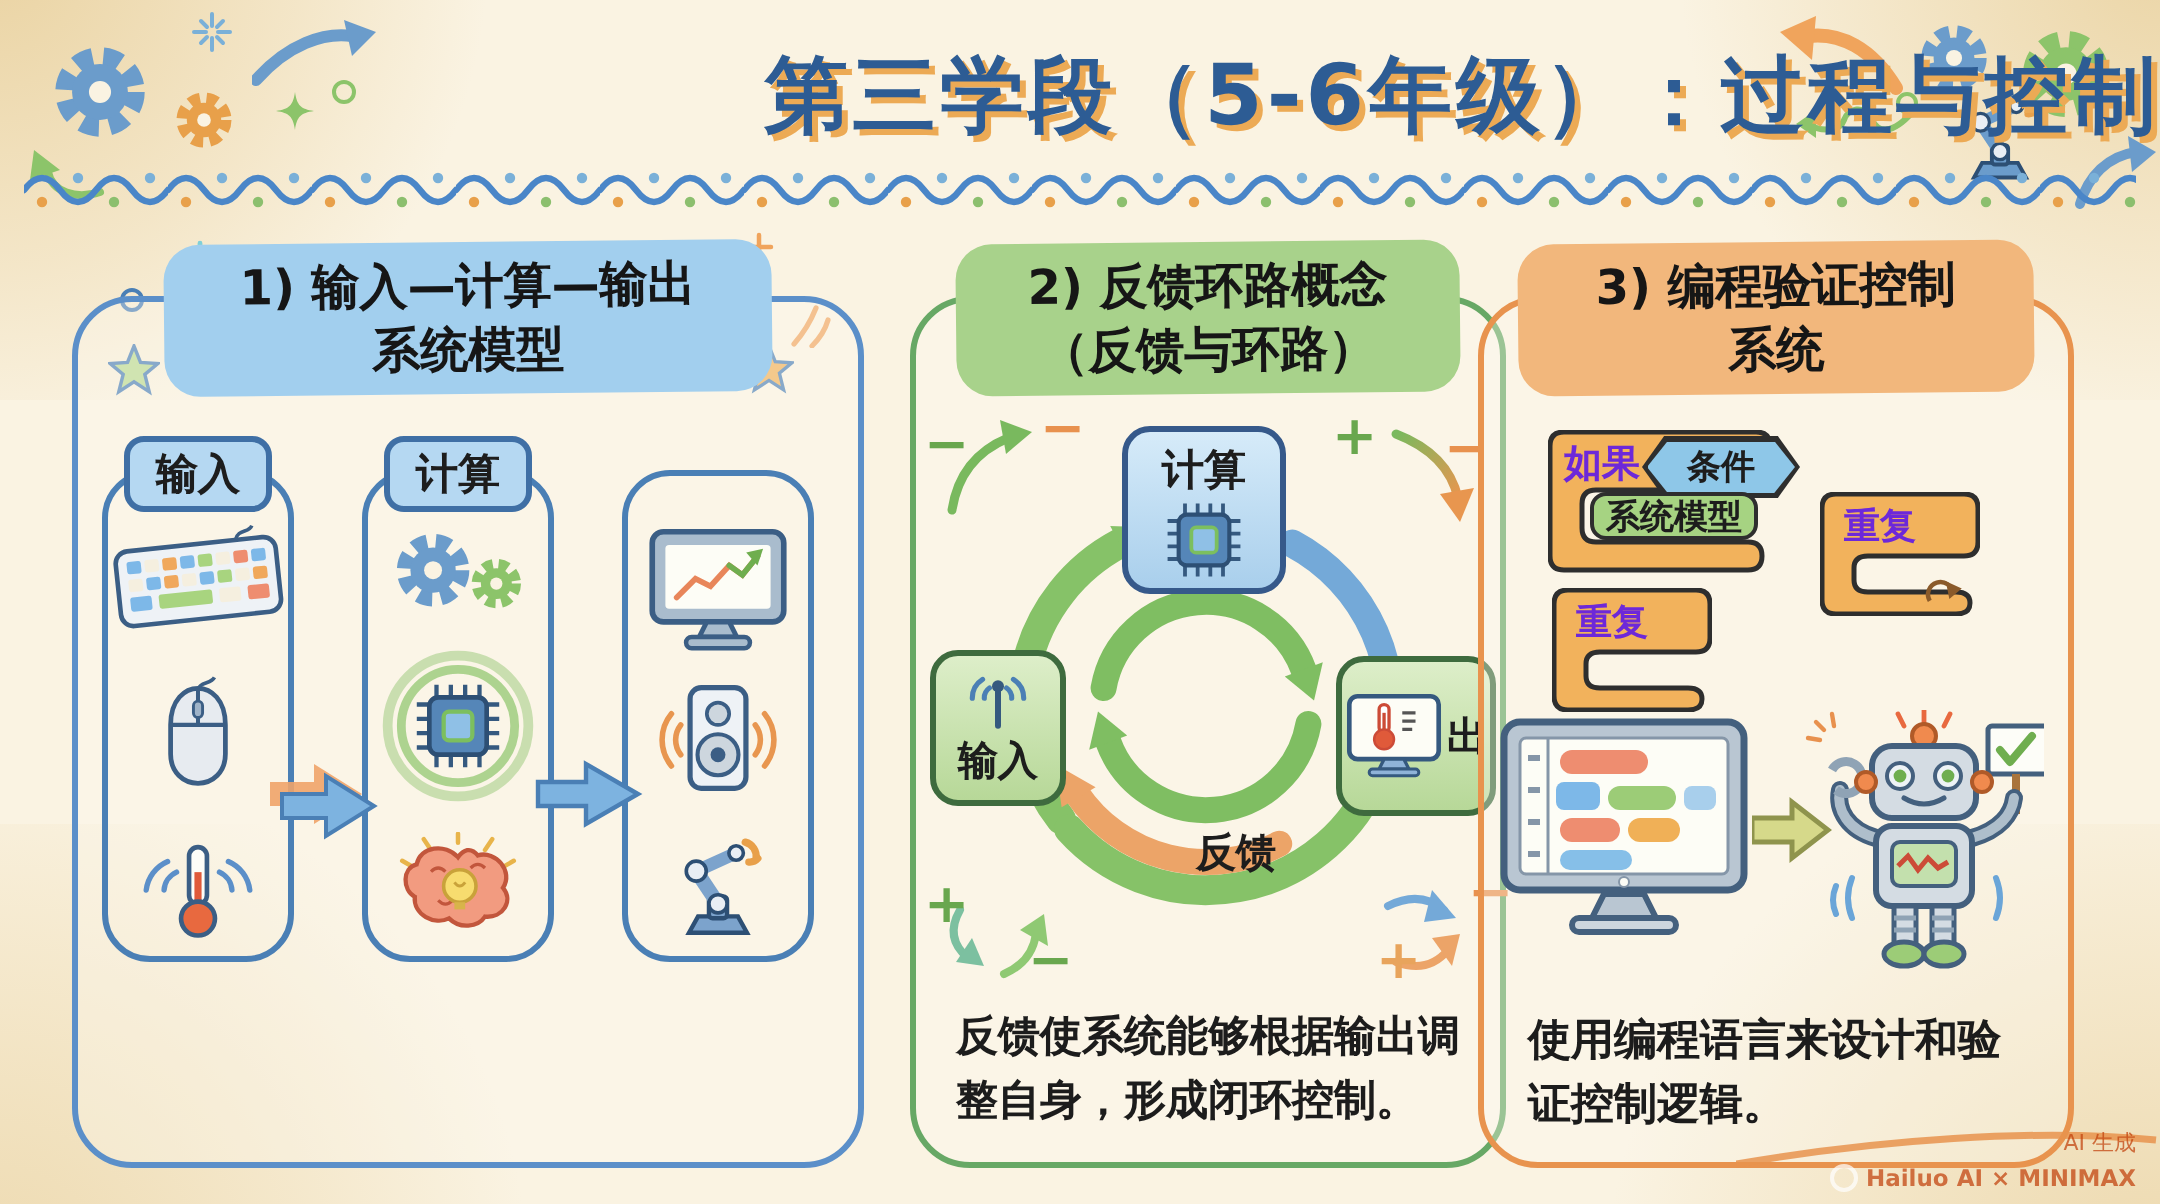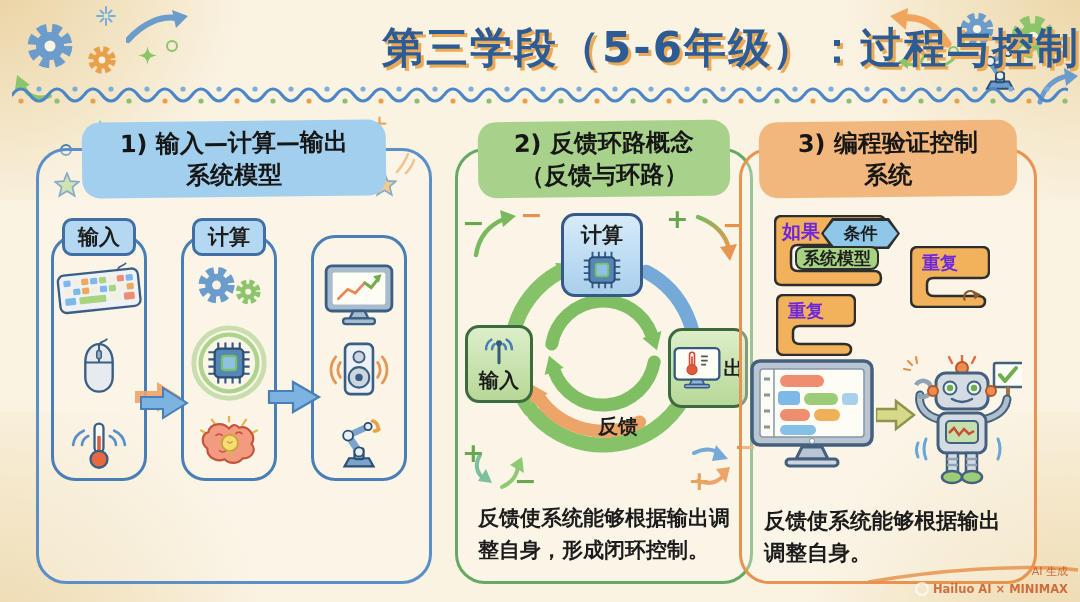"反馈使系统能够根据输出调整自身。" div.caption { text: 反馈使系统能够根据输出调整自身 -> 使用编程语言来设计和验证控制逻辑 }
